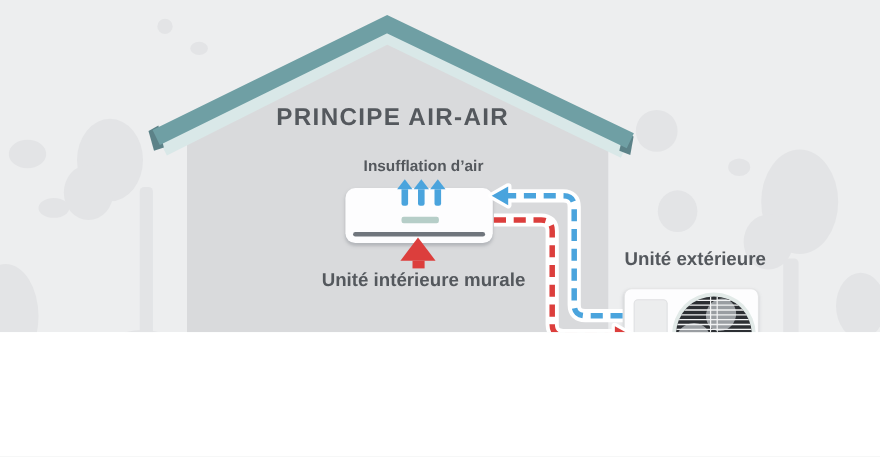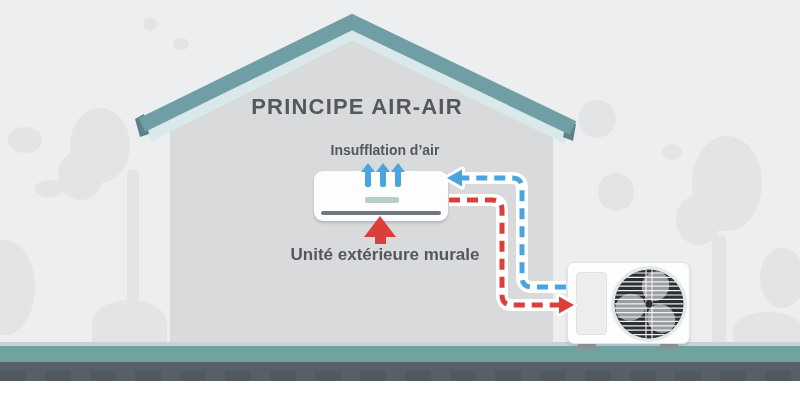"PRINCIPE AIR-AIR" .scene { height: 381px -> 302px }
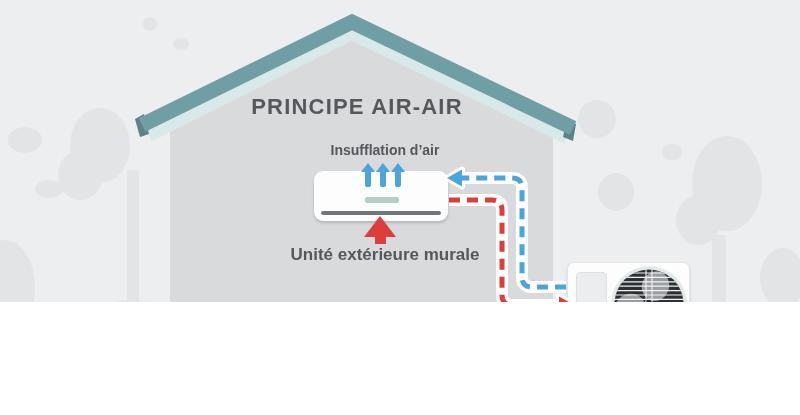"Unité extérieure" div.label { html: none -> <div>Unité extérieure</div> }
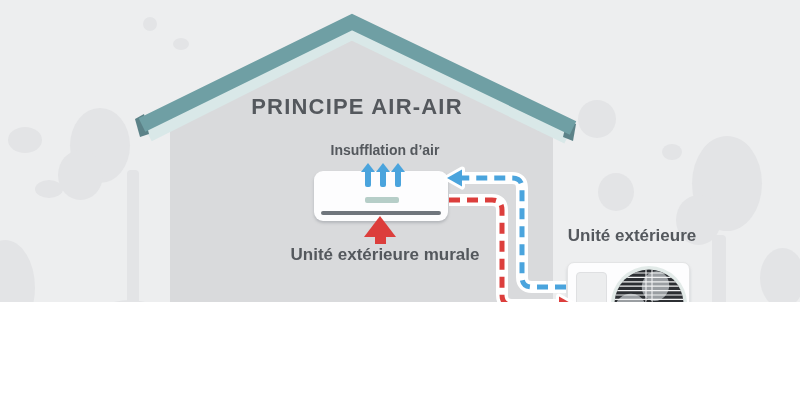"Unité extérieure murale" div.label { text: extérieure -> intérieure }
